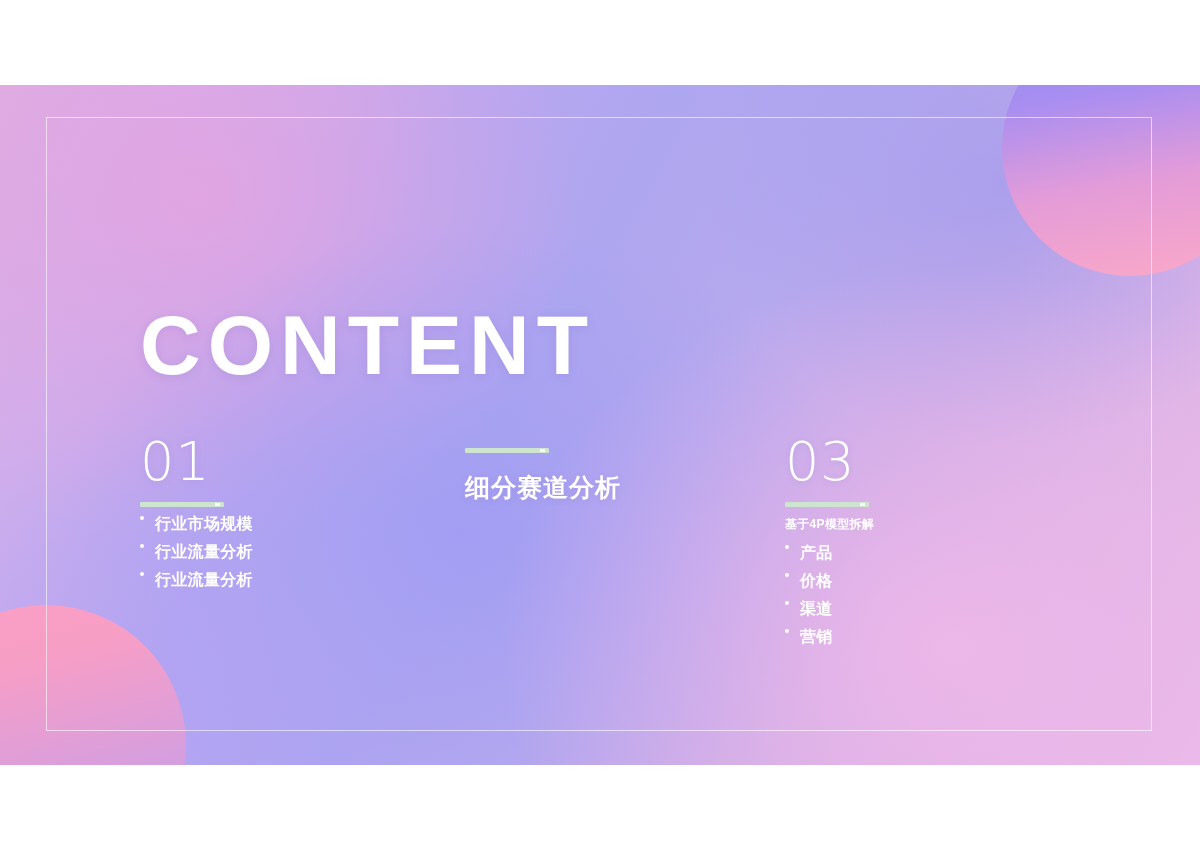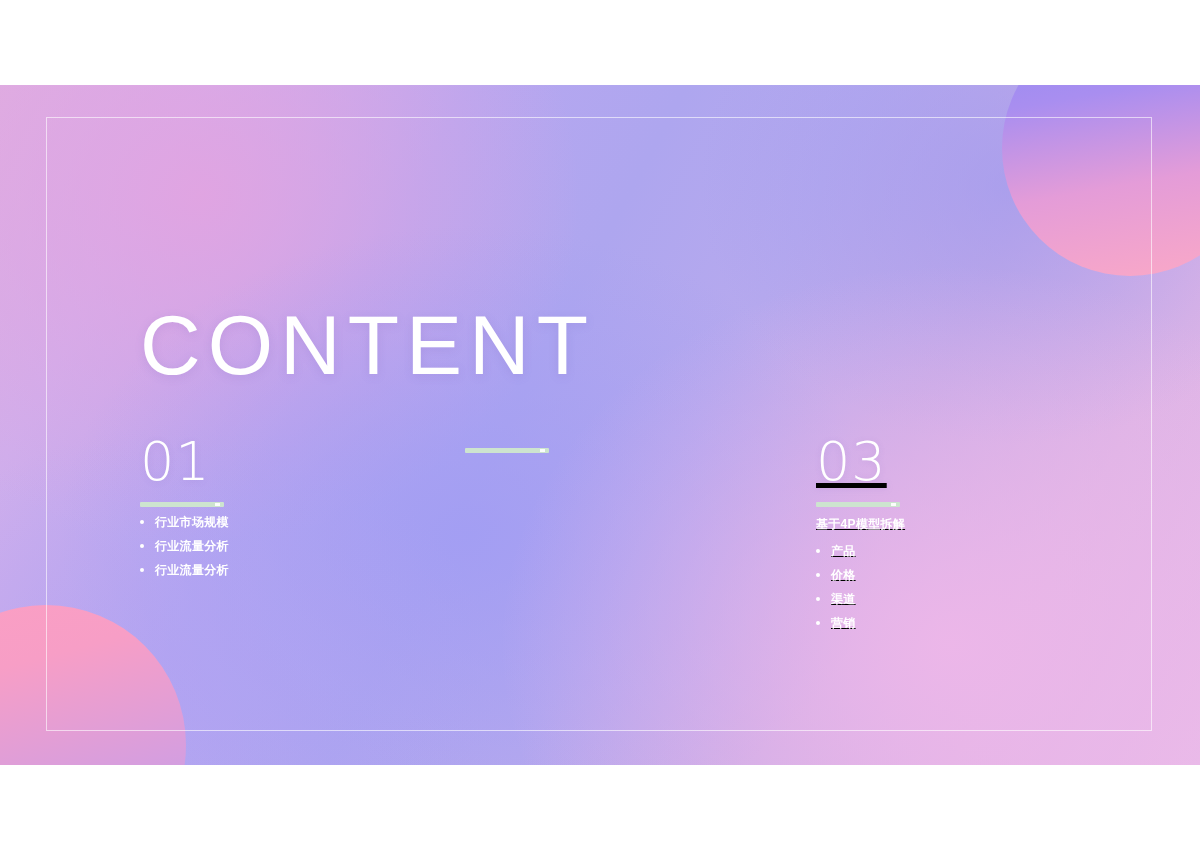"CONTENT" #page-title { font-weight: 400 -> 700 }
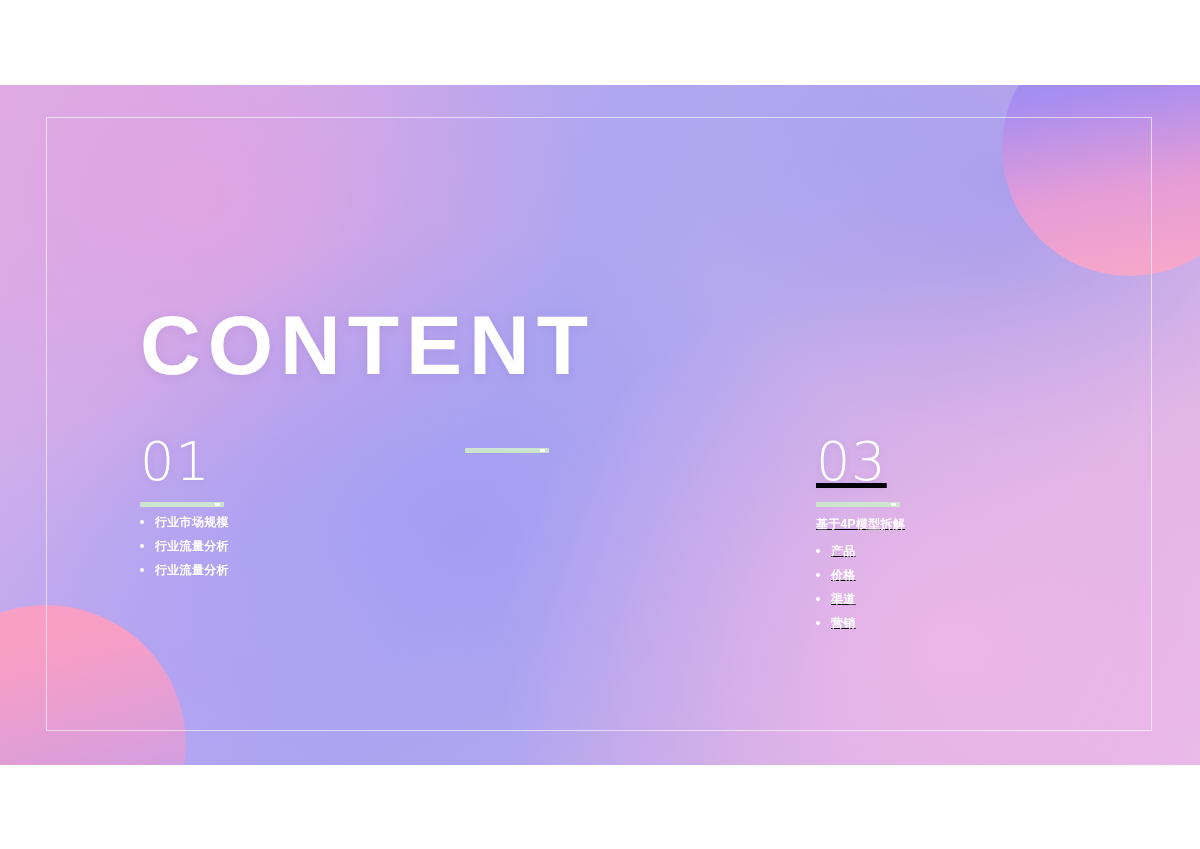"细分赛道分析" div.col-heading { html: none -> <div>细分赛道分析</div> }
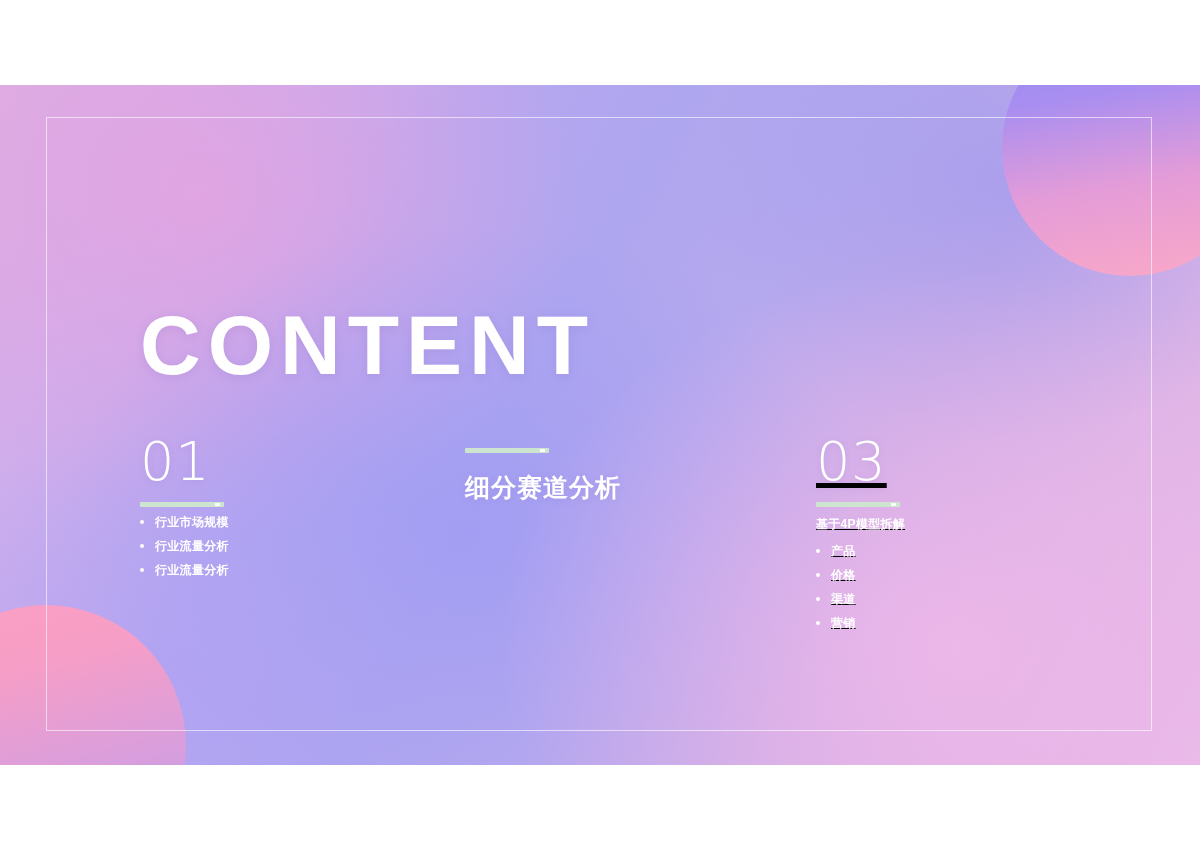"03" .column.col-2 { left: 816px -> 785px; text-decoration: underline -> none }
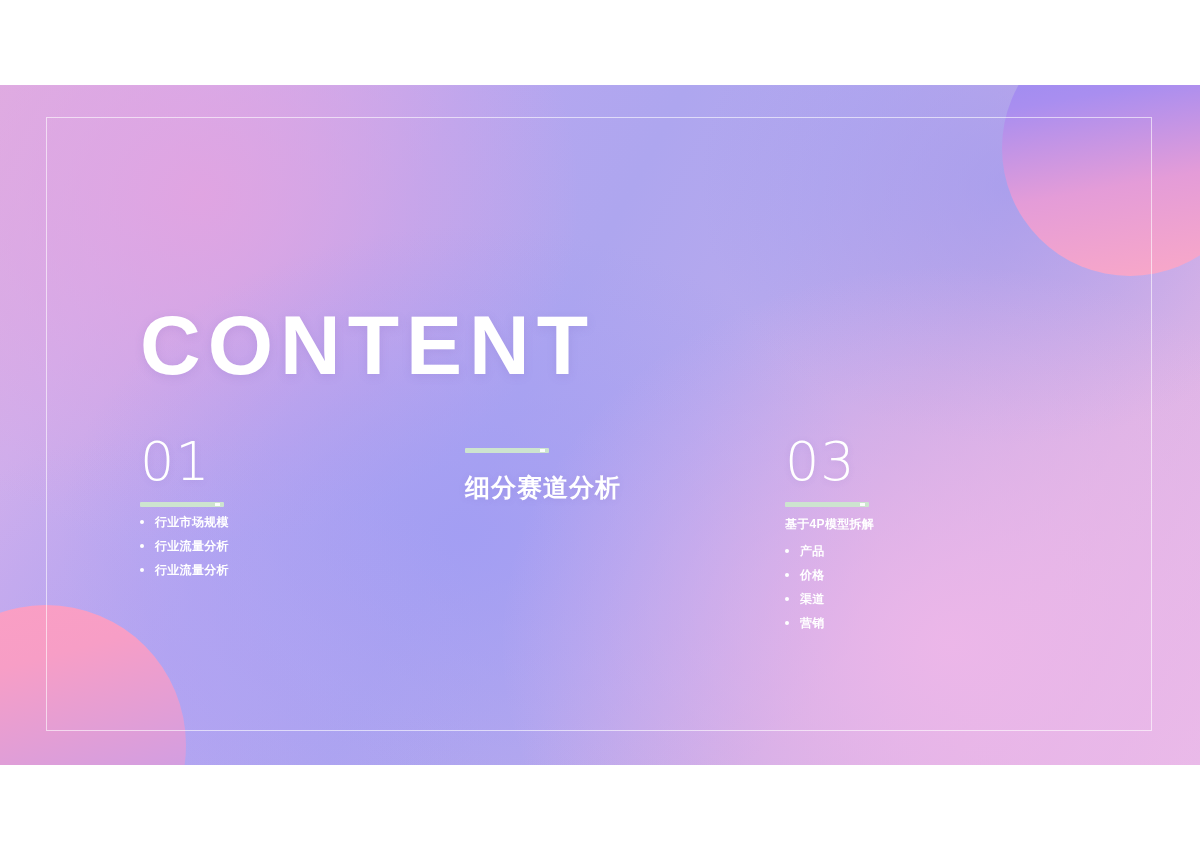"行业市场规模" .col-list li { align-items: center -> none; font-size: 12px -> 16px }
